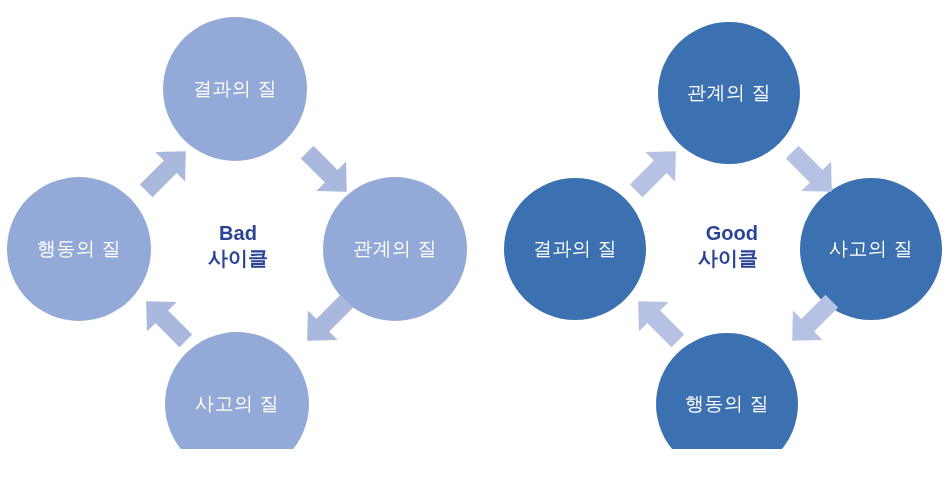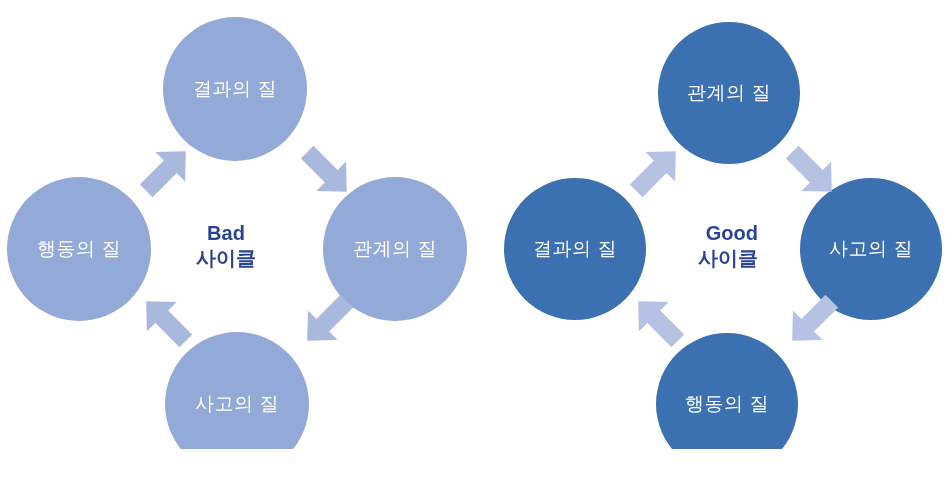"Bad" div.center-label { left: 226px -> 238px }
